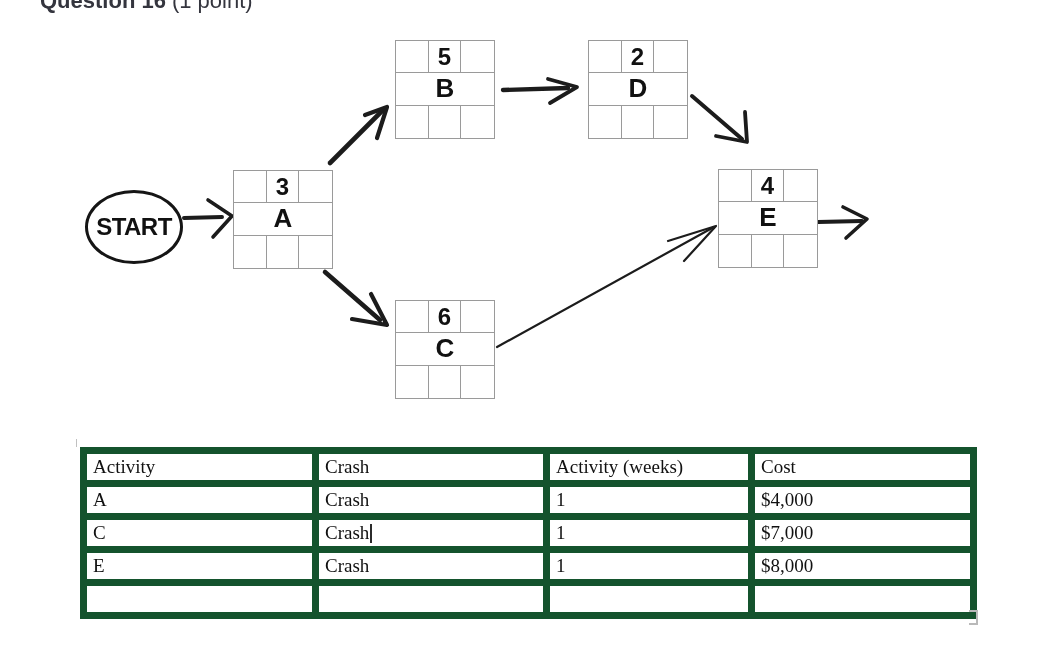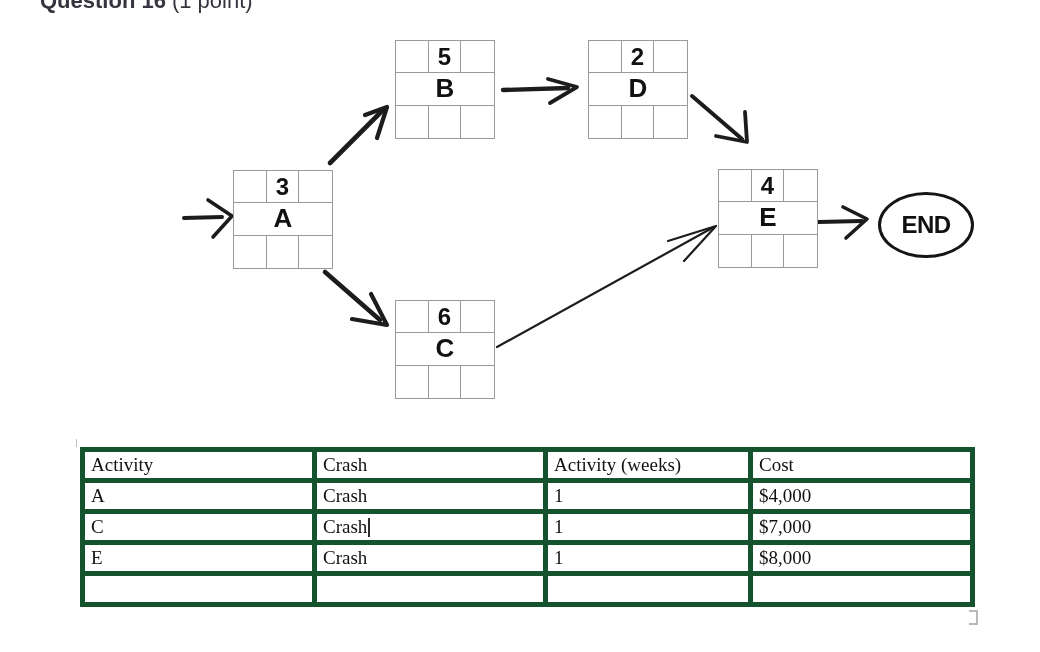"START" div.terminal { html: none -> <div> <span>START</span> </div> }
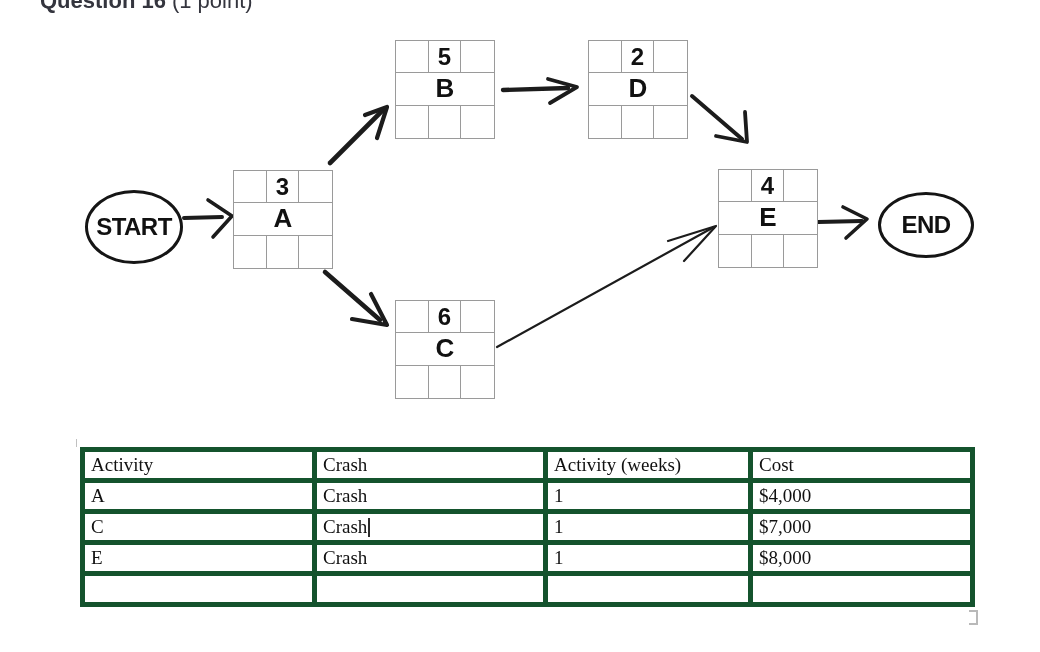"END" div.terminal { html: <div> <span>END</span> </div> -> none }
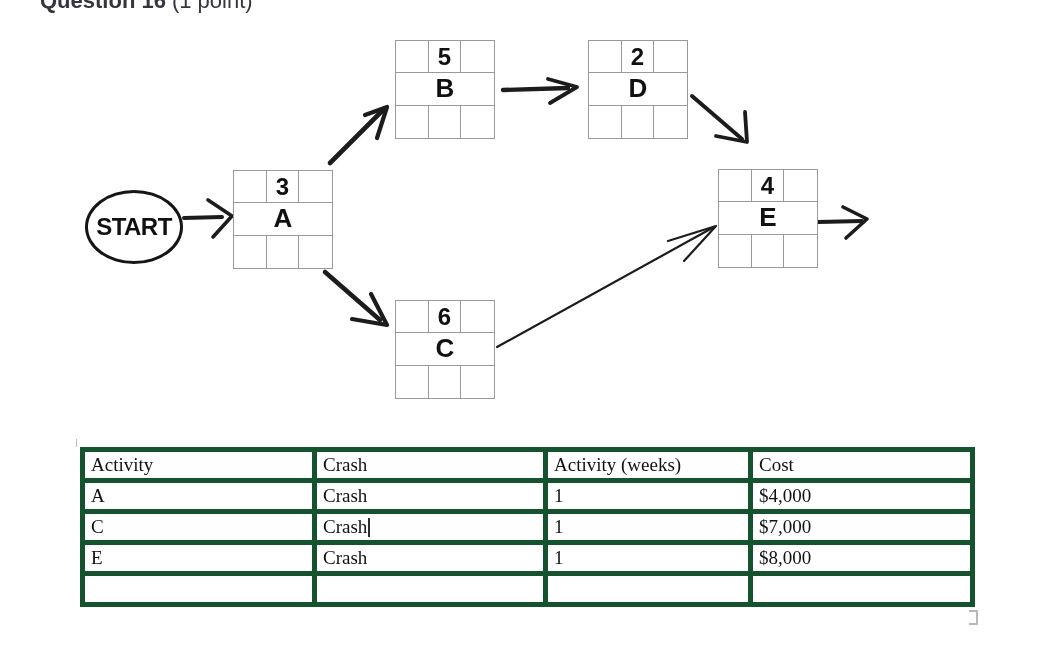"Activity" .crash-table td,.crash-table th { border: 5px solid #14532d -> 7px solid #14532d }
